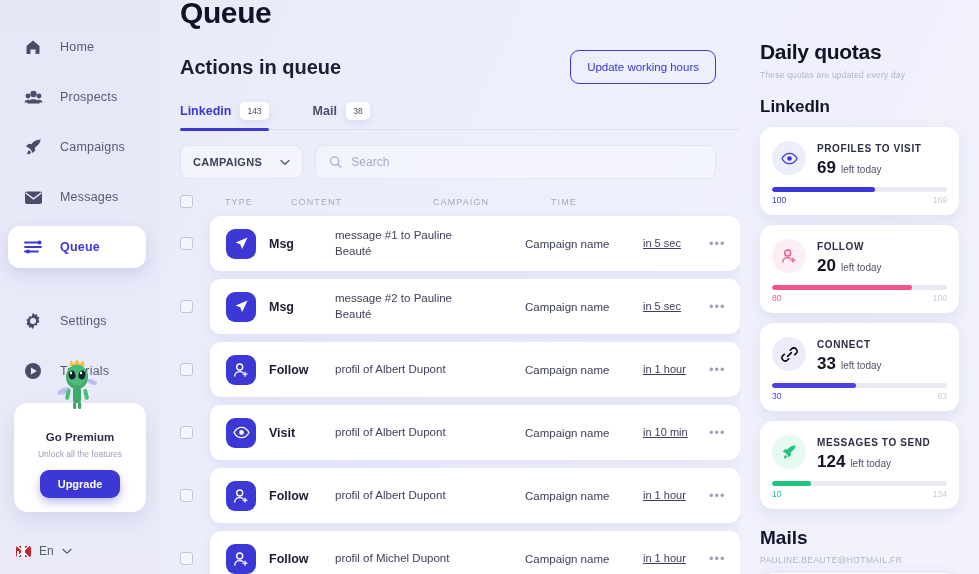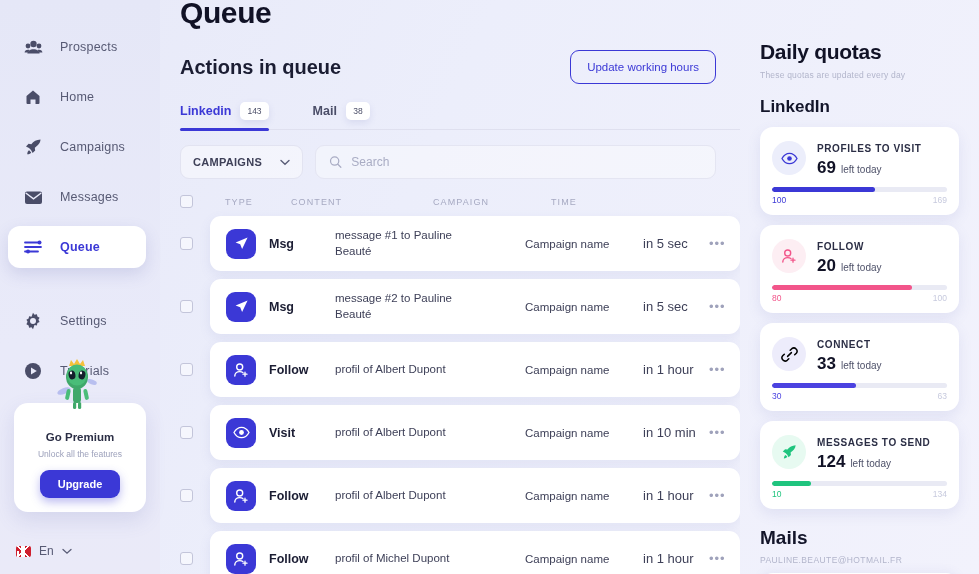"Prospects" div.nav-item { order: before "Home" -> after "Home" }
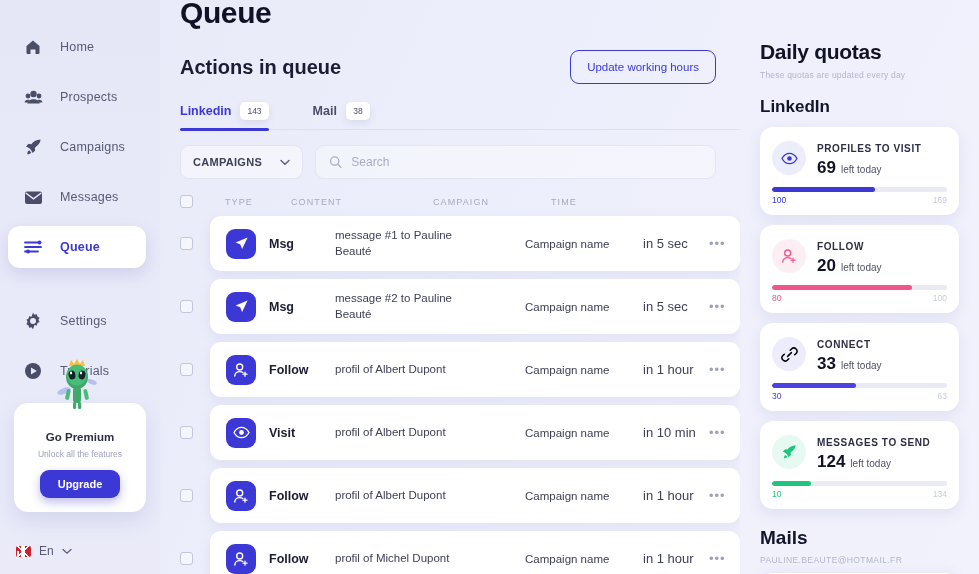"in 5 sec" .c-time { font-size: 13px -> 11px; text-decoration: none -> underline }
